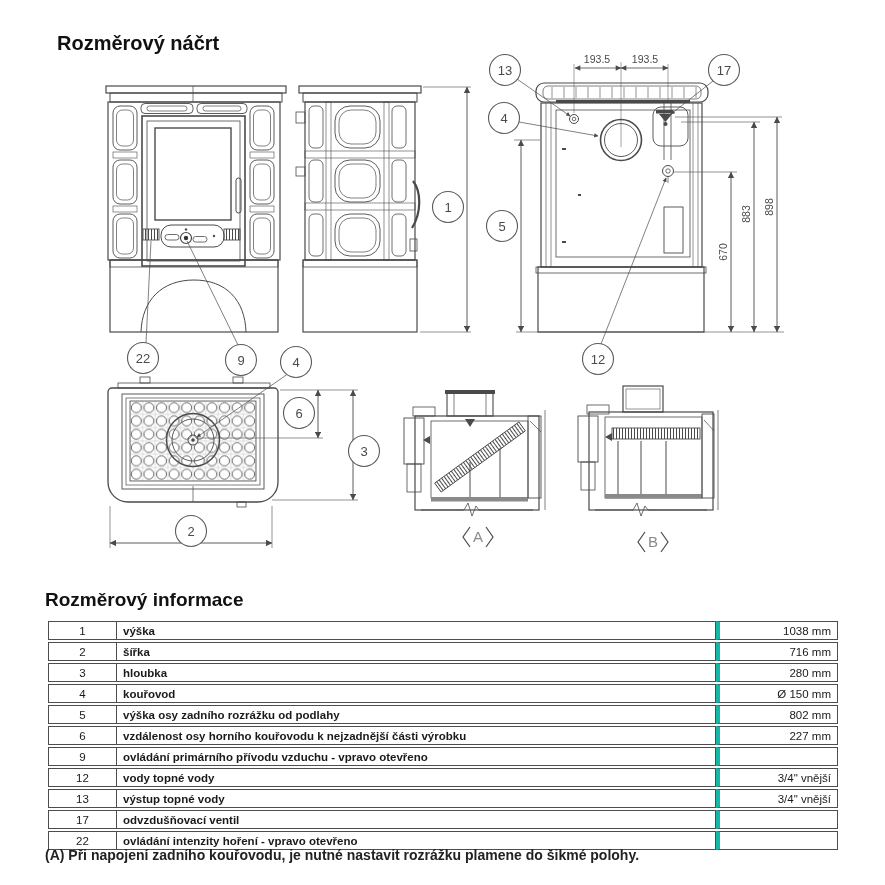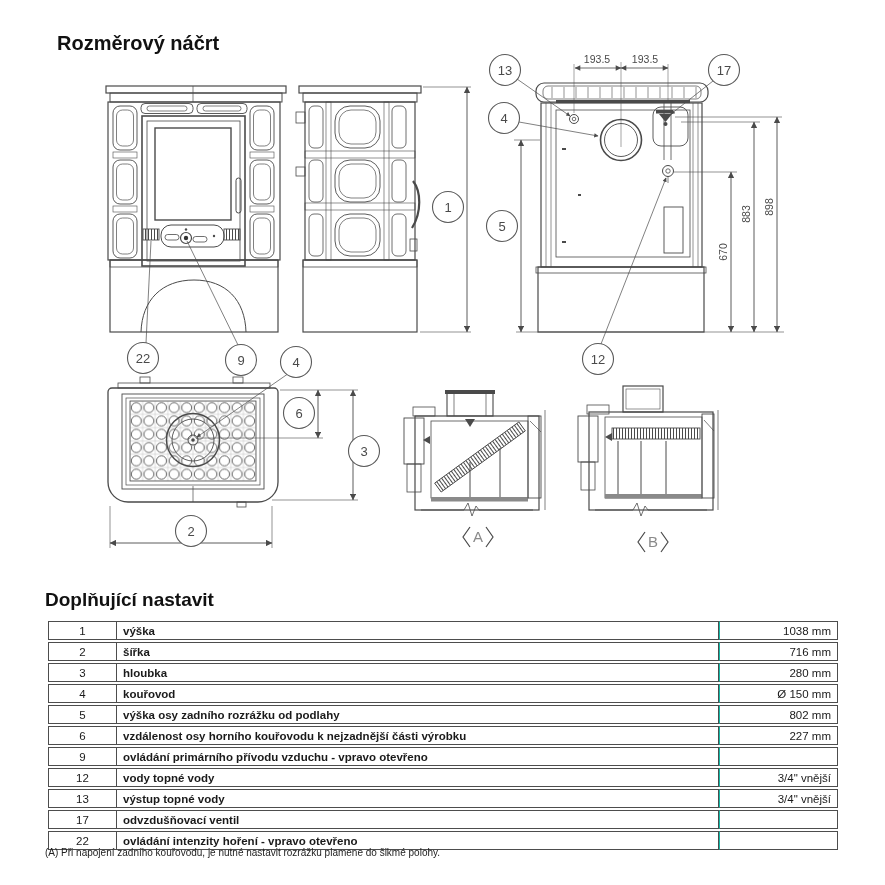"Doplňující nastavit" h2.section-title { text: Doplňující nastavit -> Rozměrový informace }
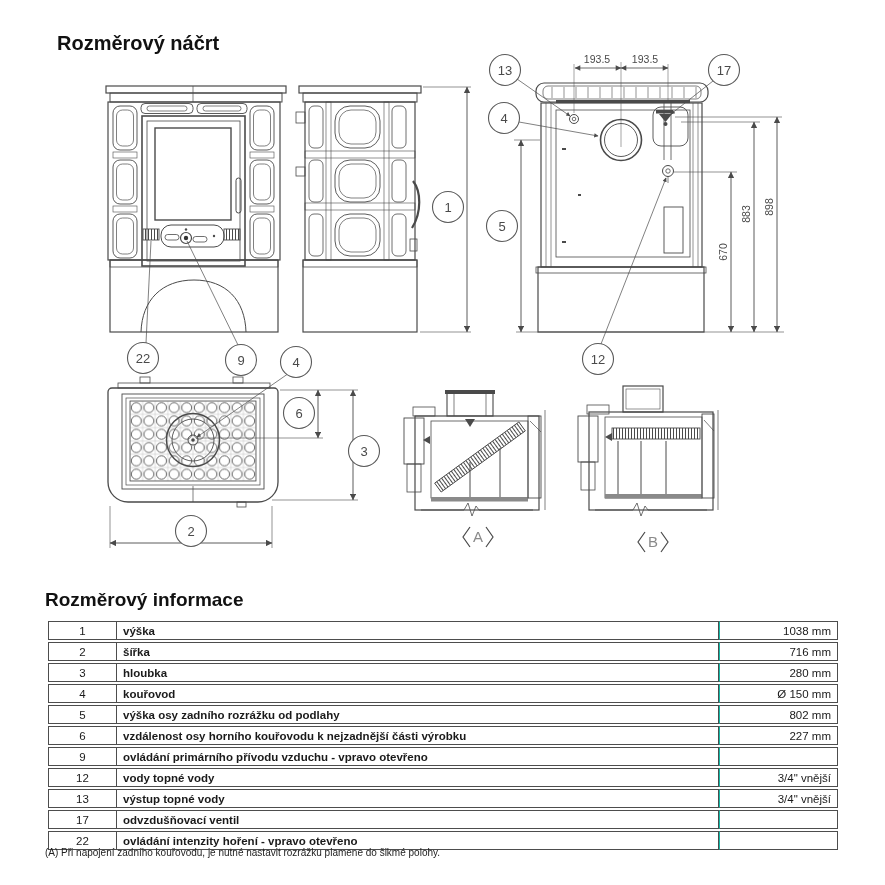"1038 mm" .info-table td.c-value { border-left: 1px solid #14b8a6 -> 4px solid #14b8a6 }
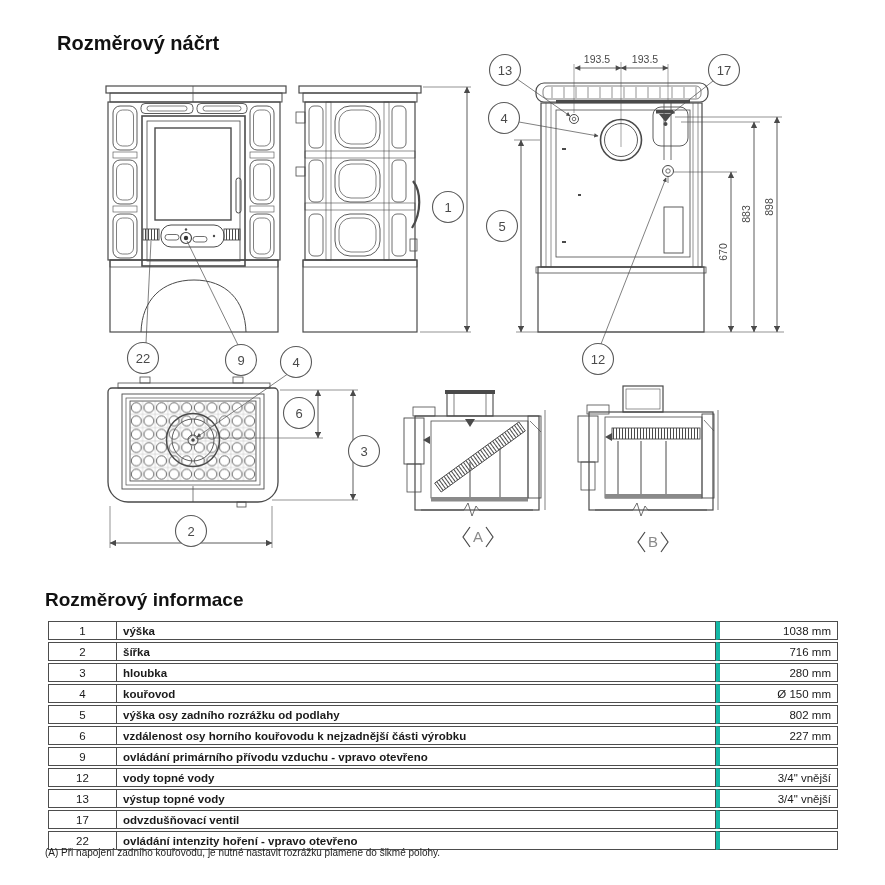"(A) Při napojení zadního kouřovodu," .footnotes { font-size: 10px -> 14px; font-weight: none -> bold }
